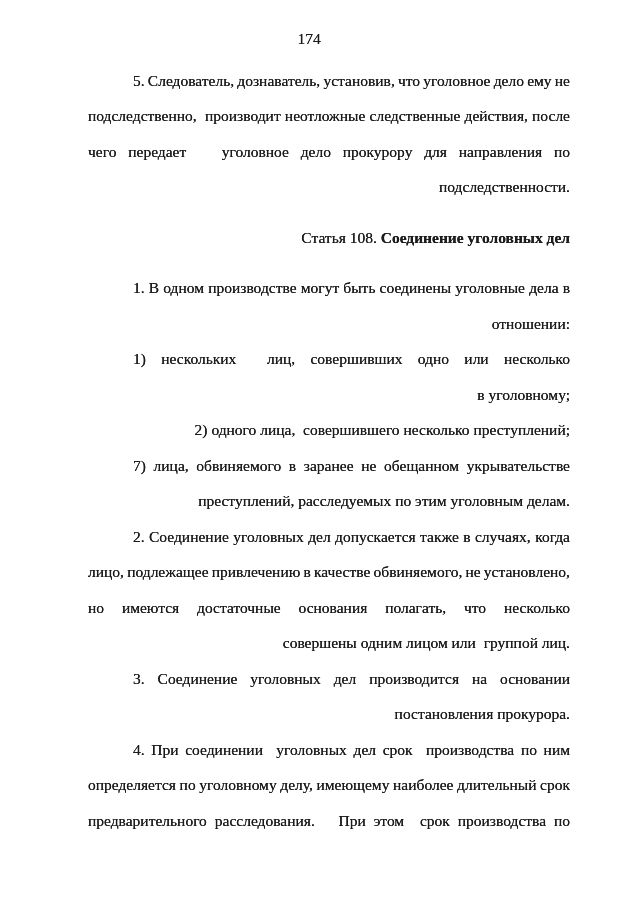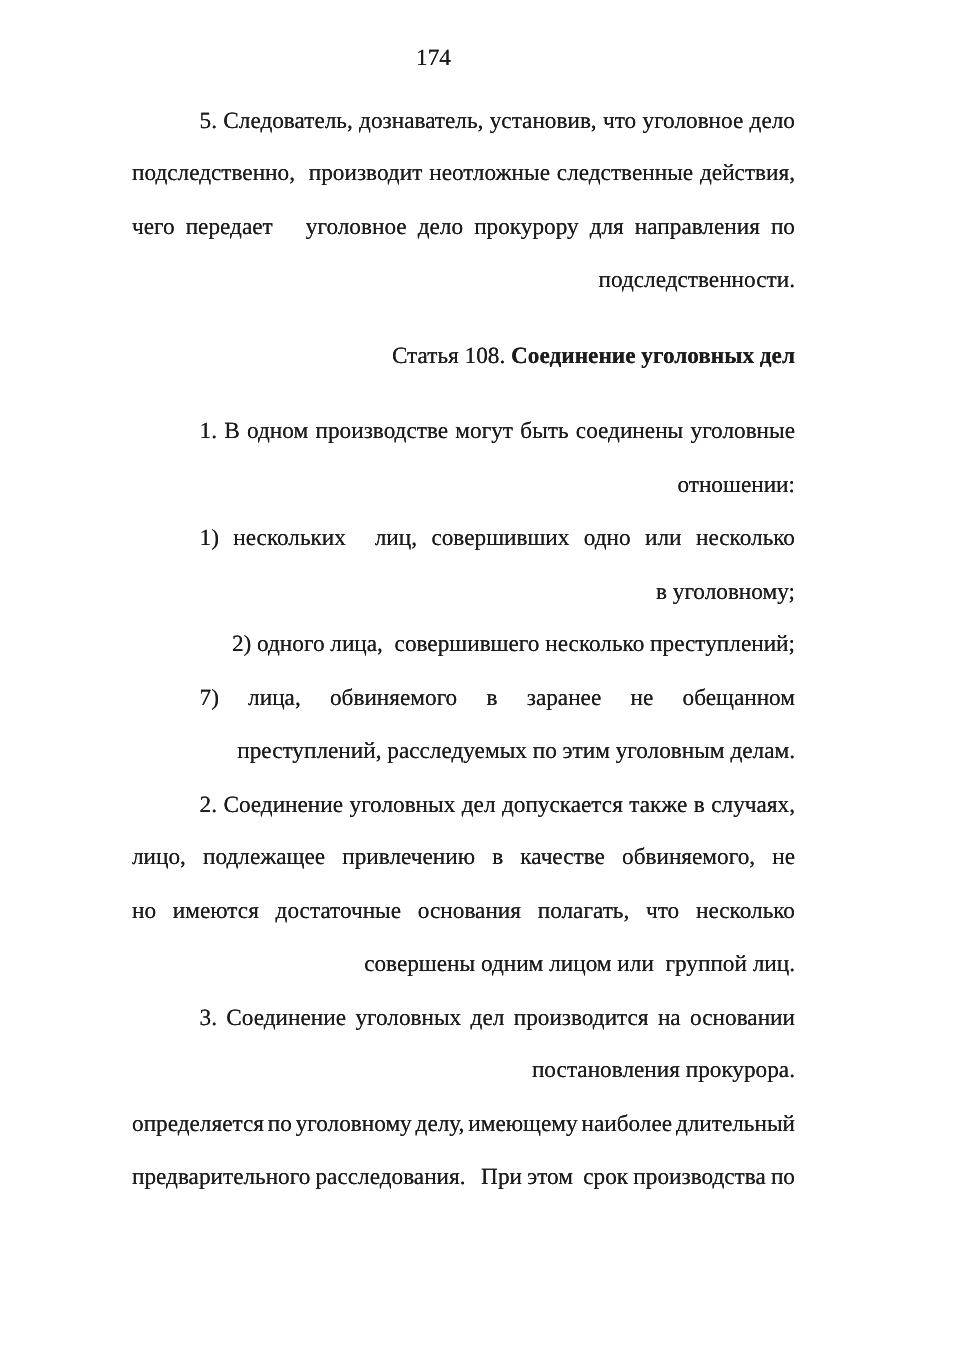"174" .page { padding: 21px 110px 0 88px -> 21px 70px 0 88px }
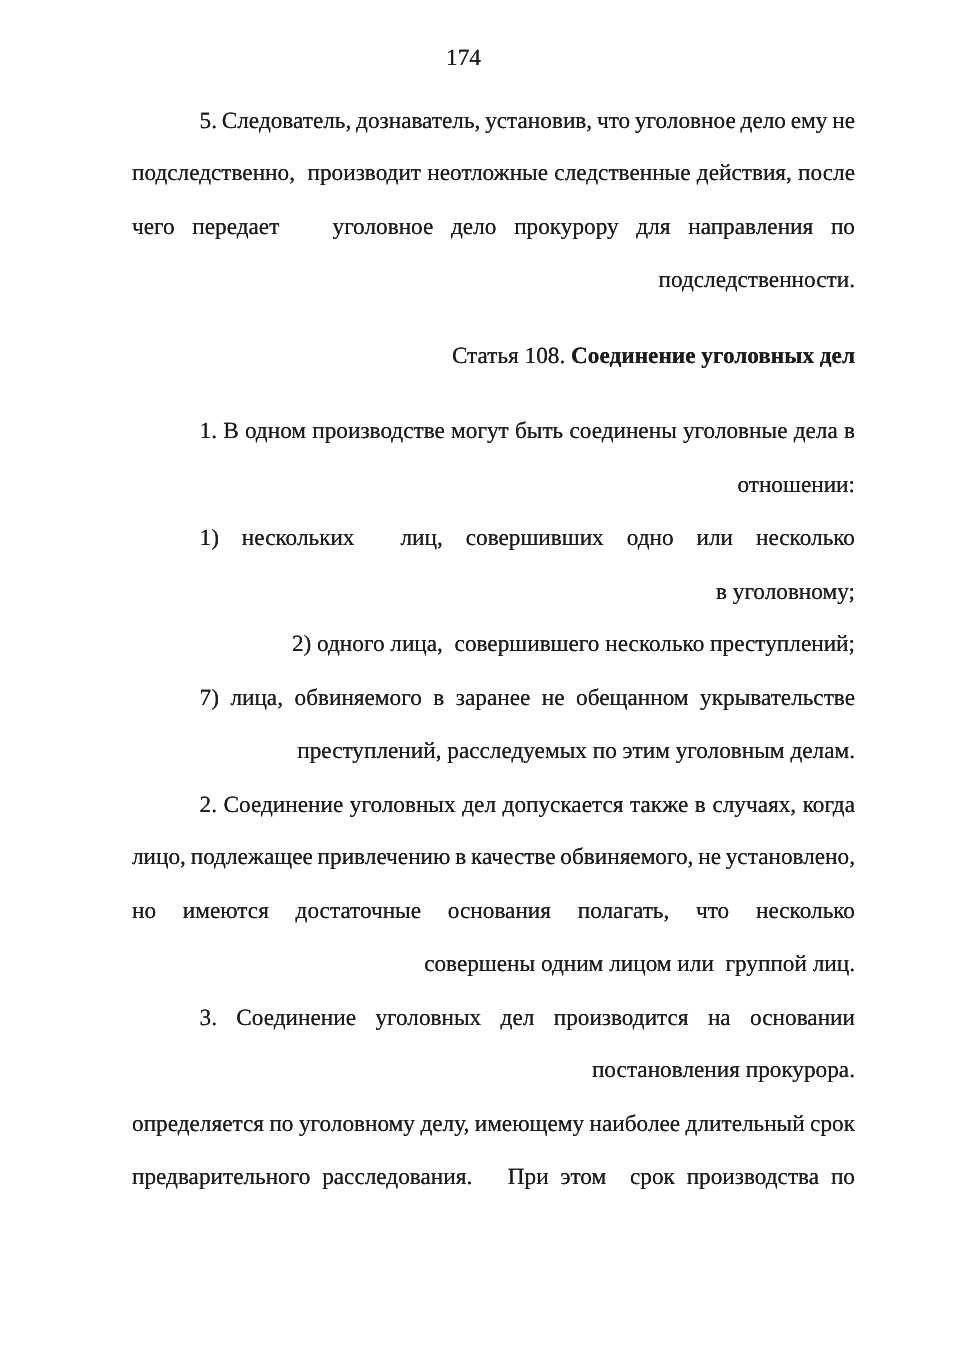"4. При соединении уголовных дел" div.line { html: none -> <div>4. При соединении&nbsp; уголовных дел срок&nbsp; производства по ним</div> }
